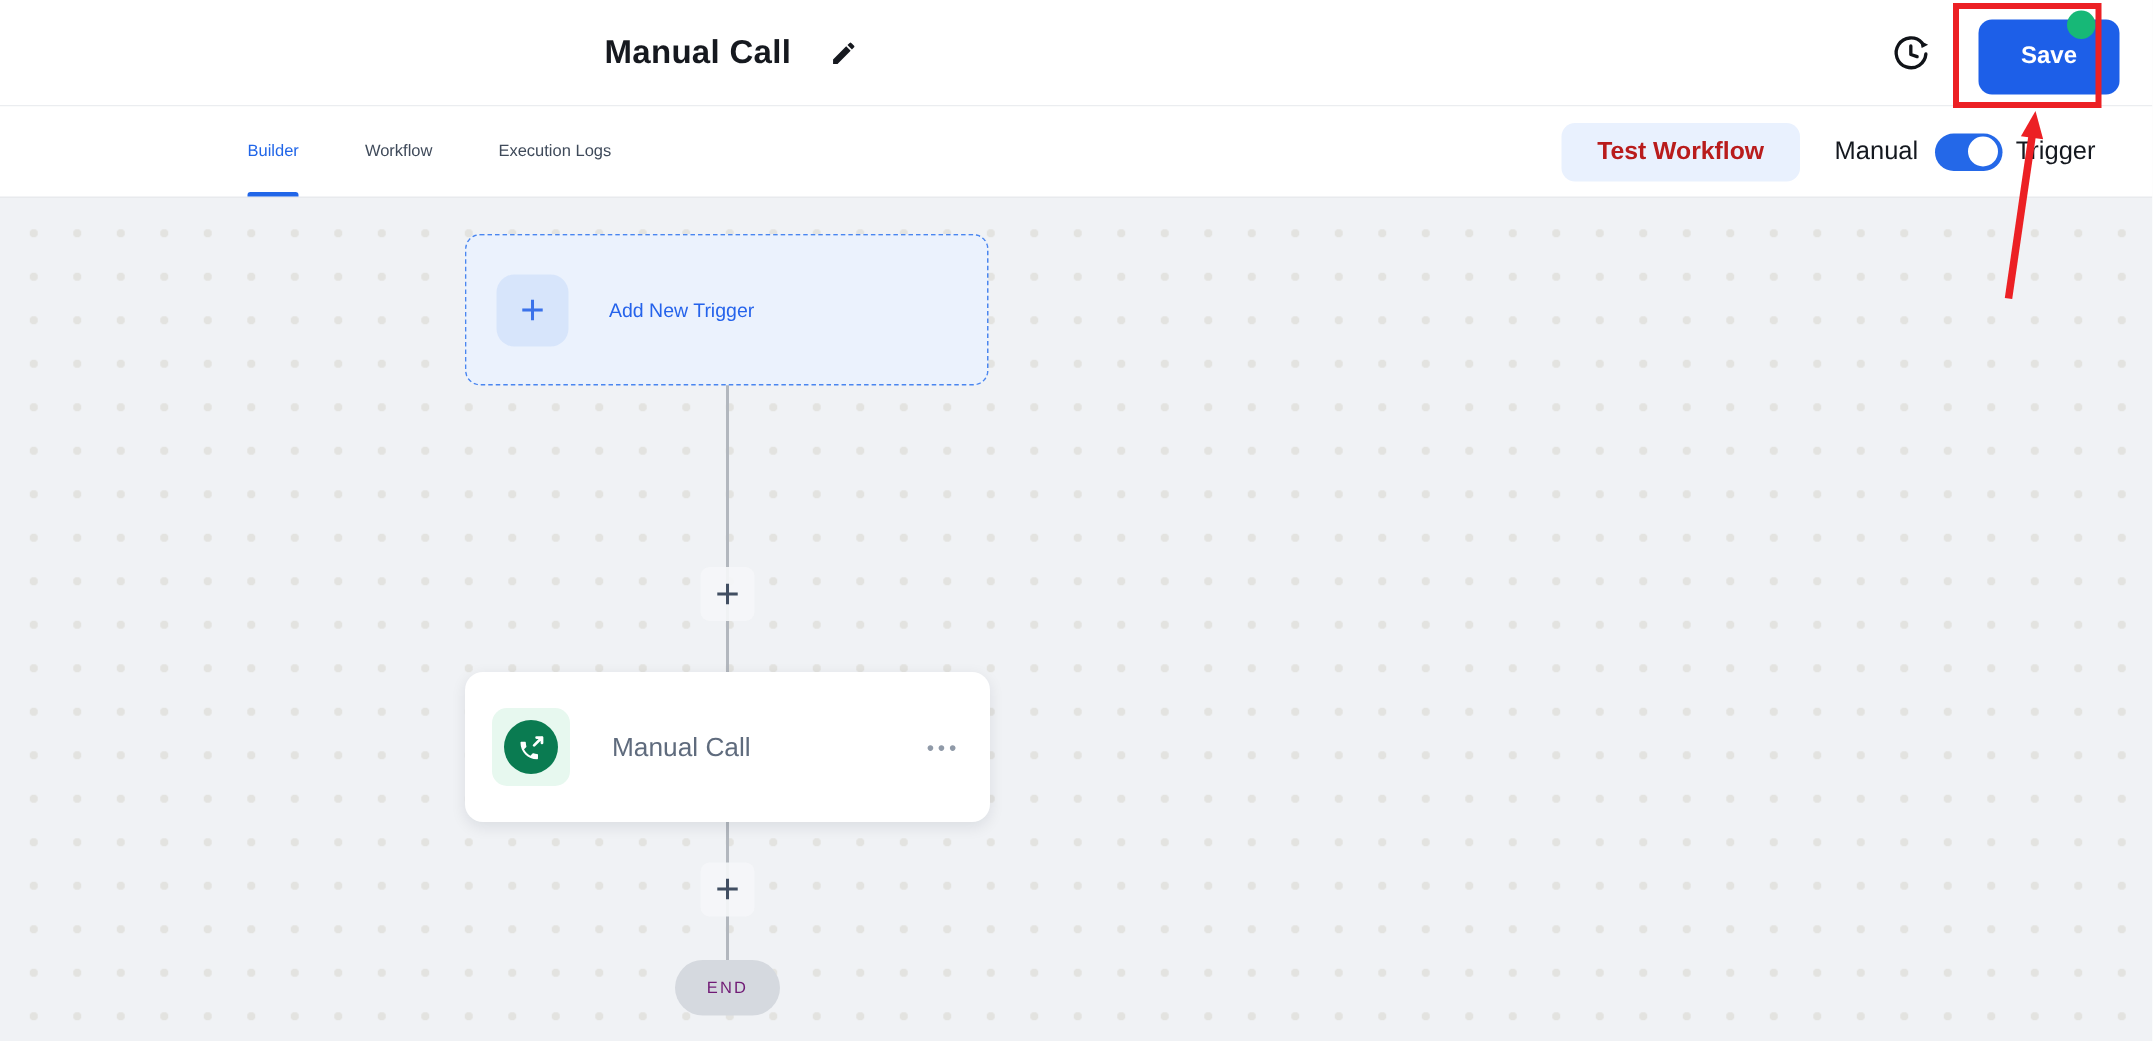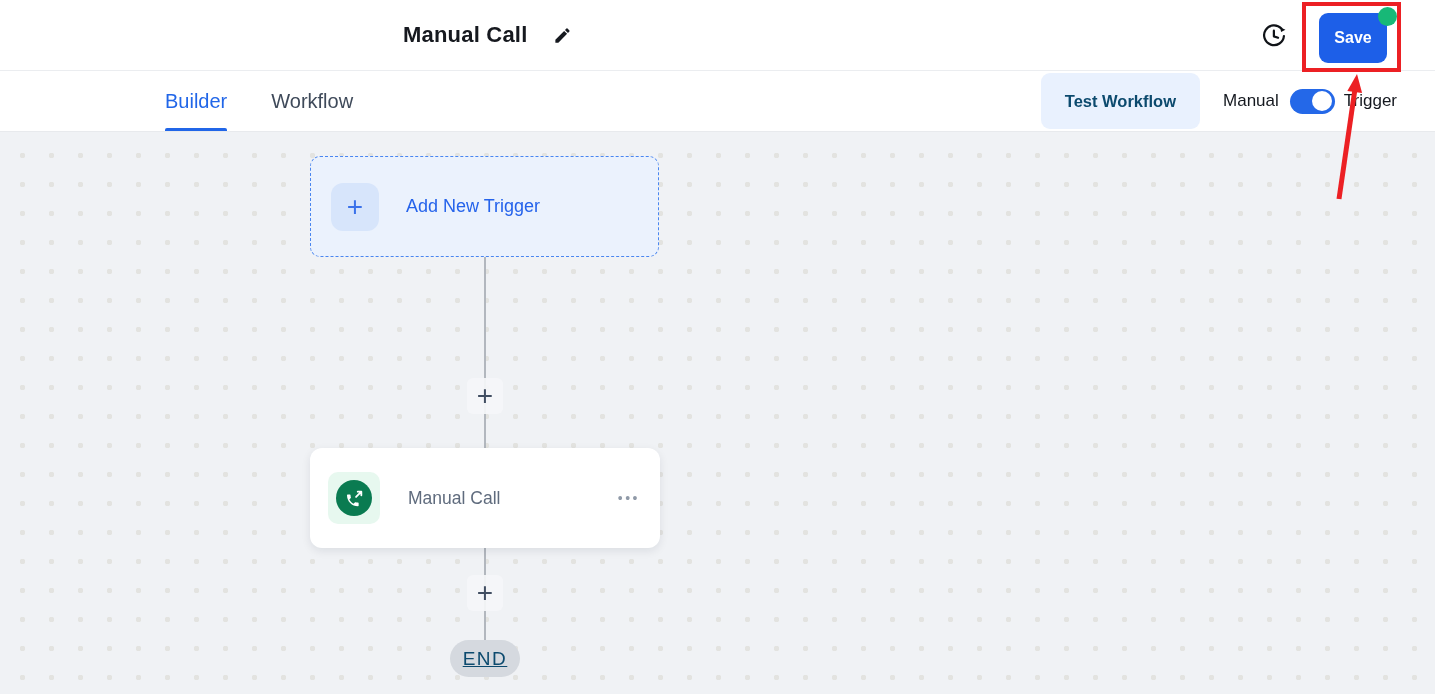"Save" .save-btn { width: 68px -> 94px }
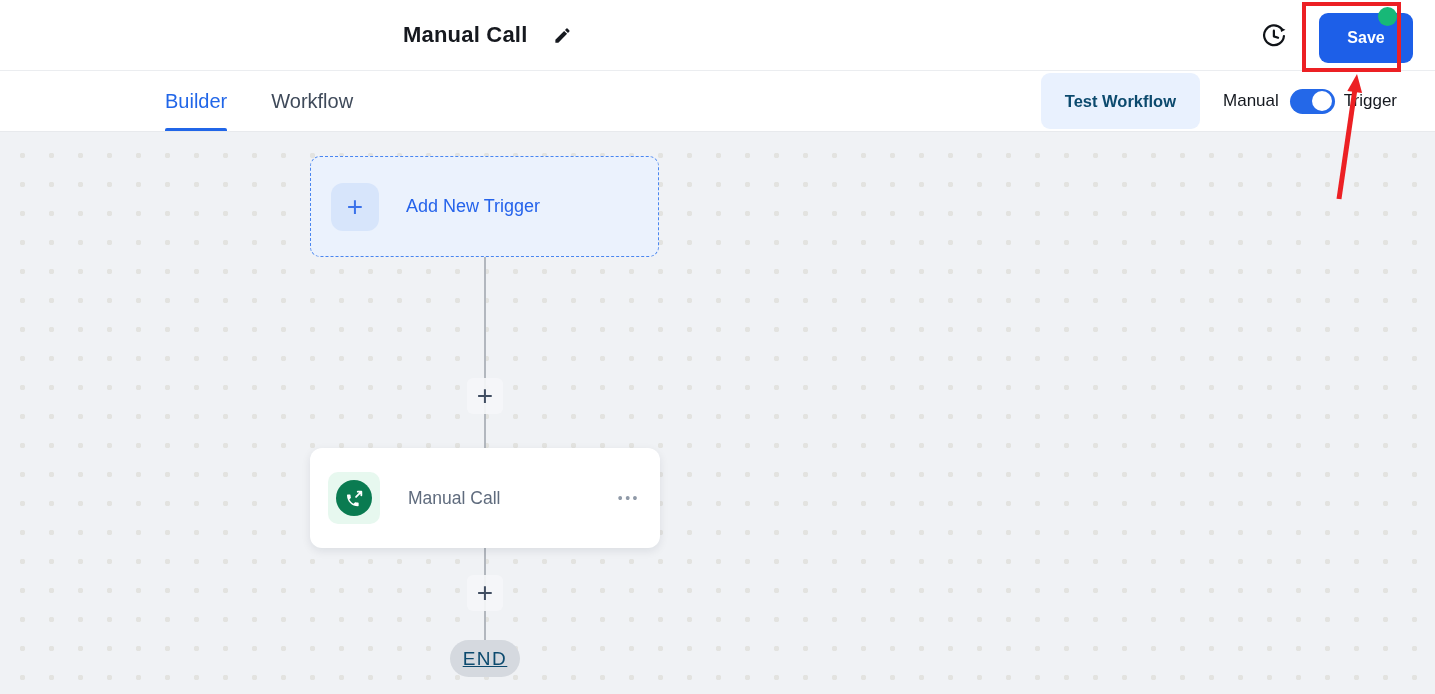"Builder" .tab { font-size: 20px -> 11px }
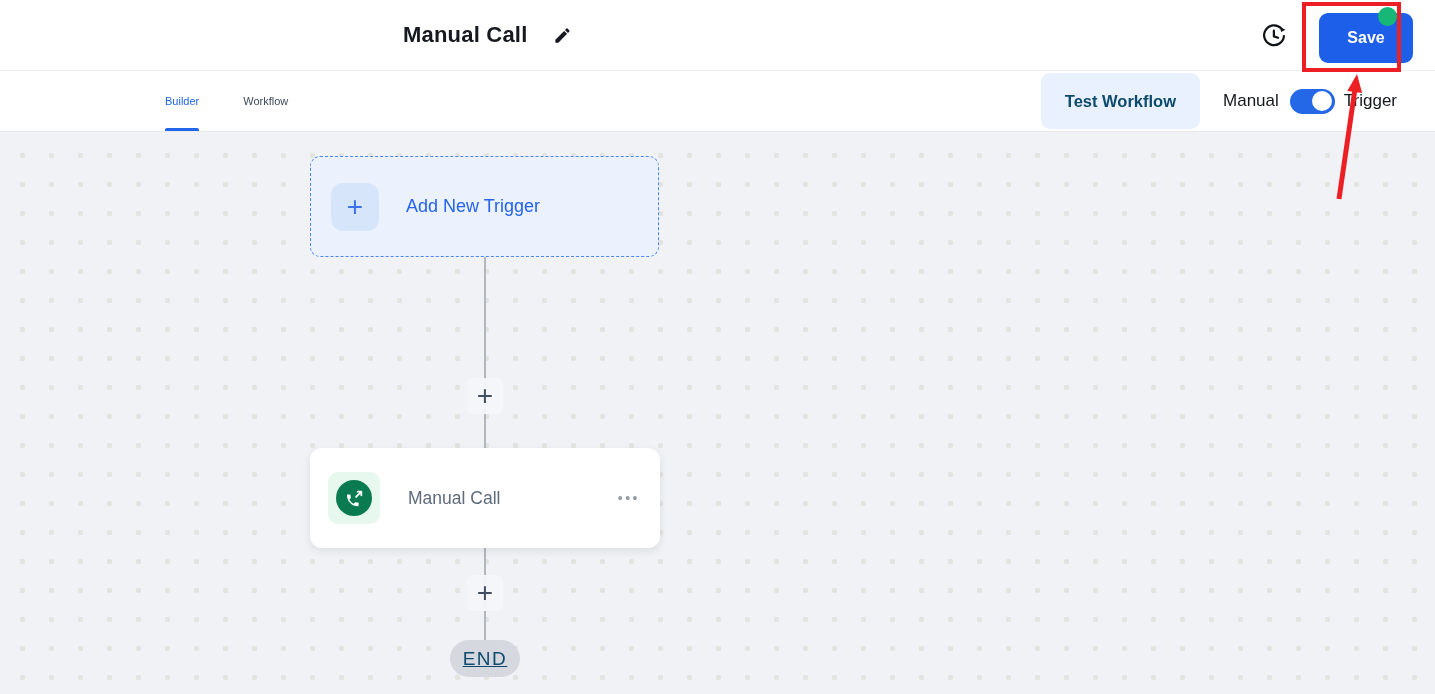"Execution Logs" div.tab { html: none -> <div>Execution Logs</div> }
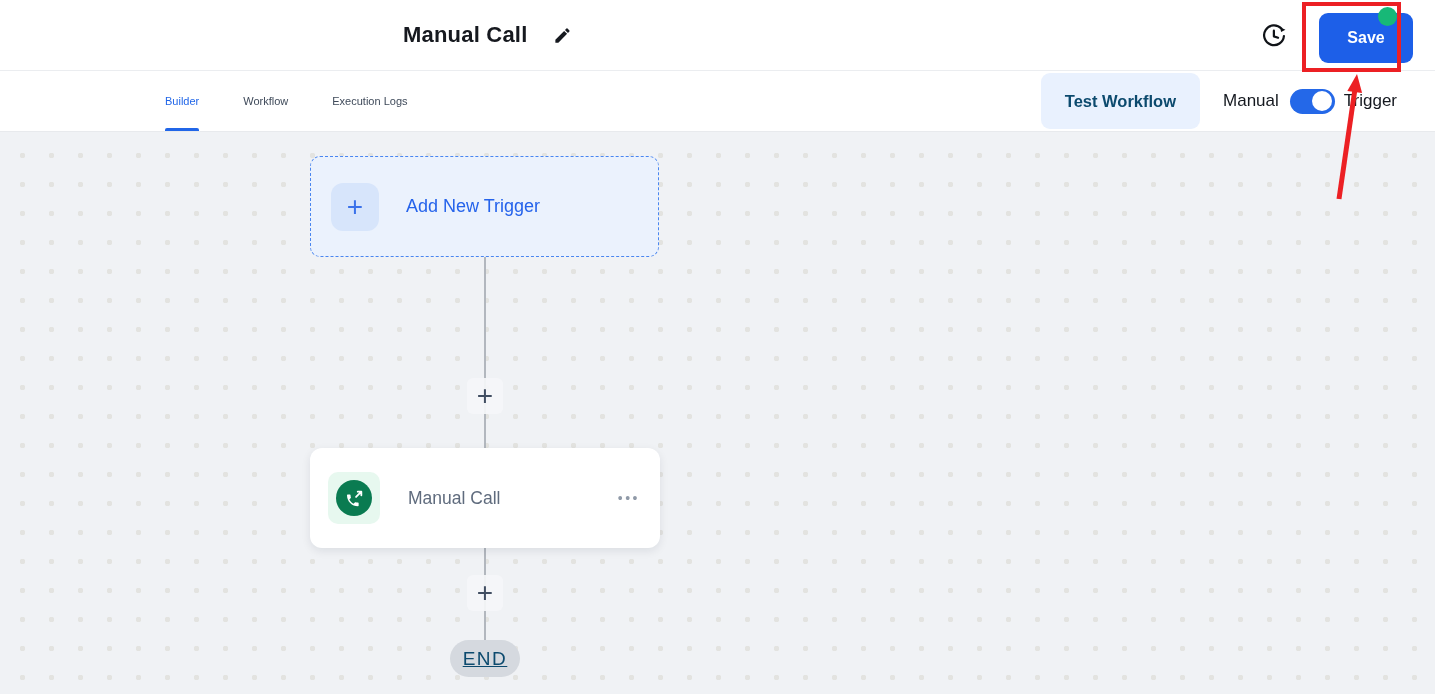"Test Workflow" .test-workflow-btn { color: #0c4a6e -> #b91c1c; height: 56px -> 39px }
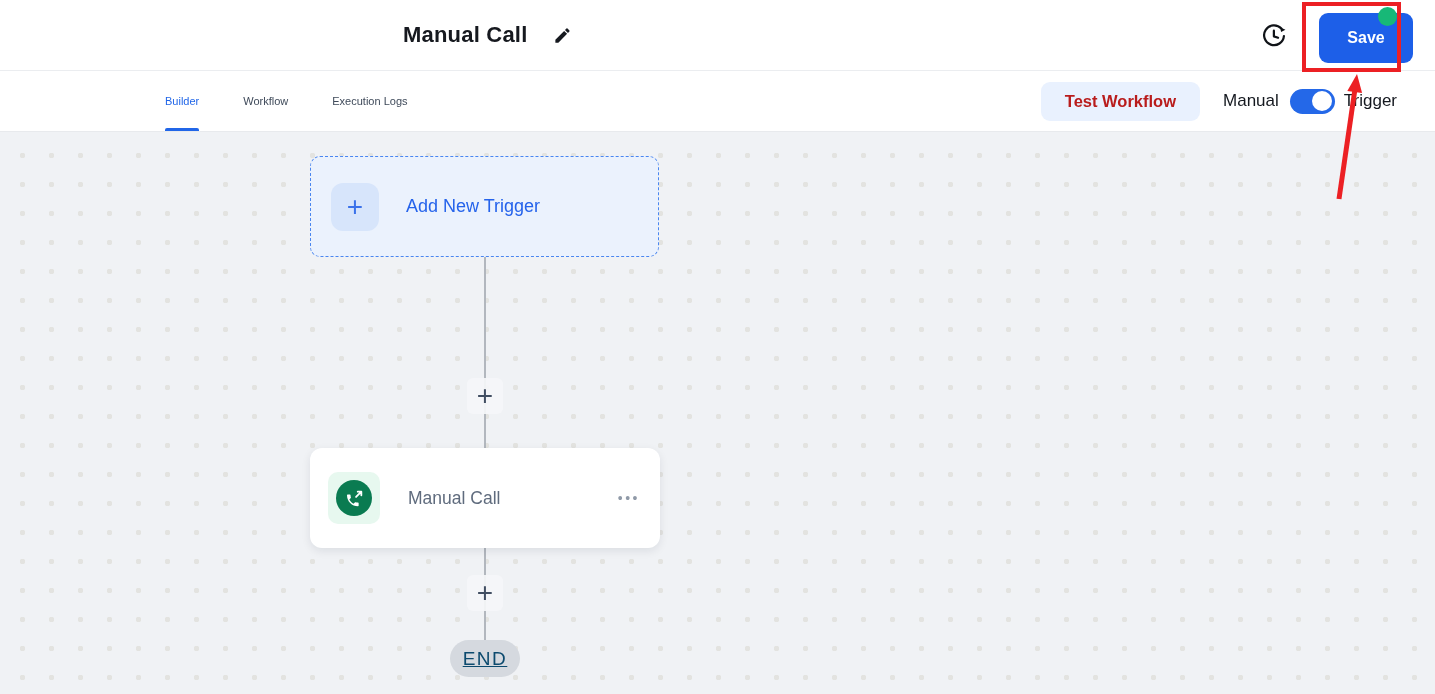"Add New Trigger" .trigger-label { font-size: 18px -> 13px }
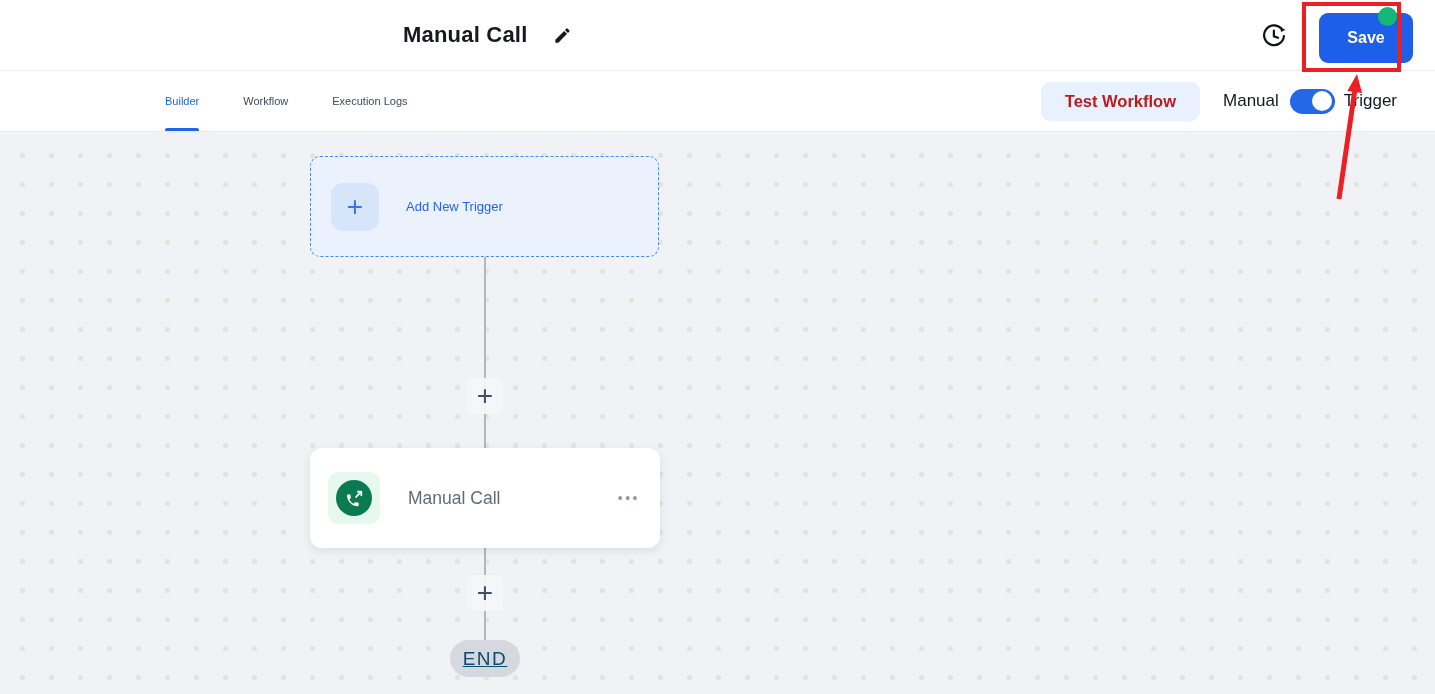"END" .end-pill { color: #0c4a6e -> #701a75; font-size: 19px -> 11px; text-decoration: underline -> none }
